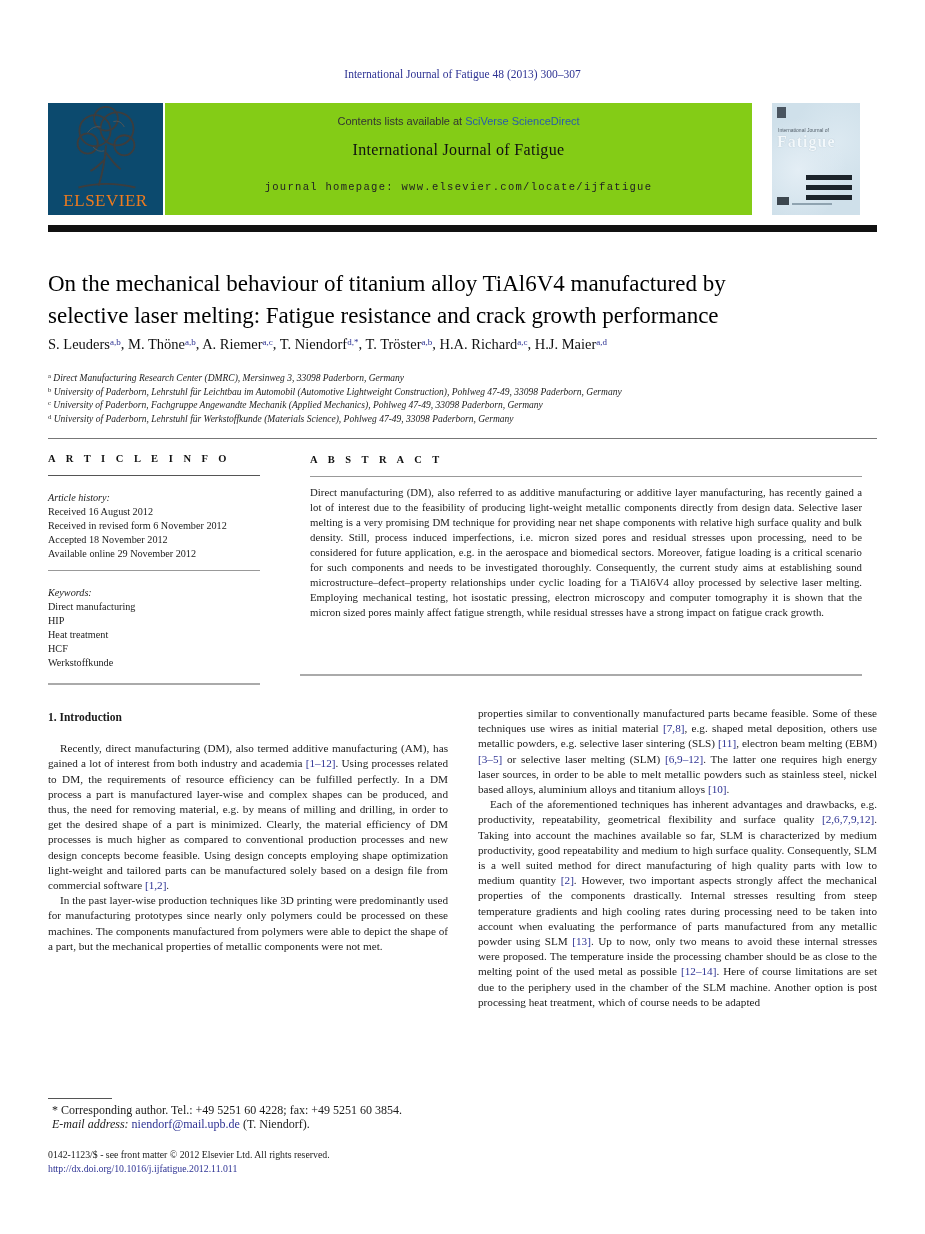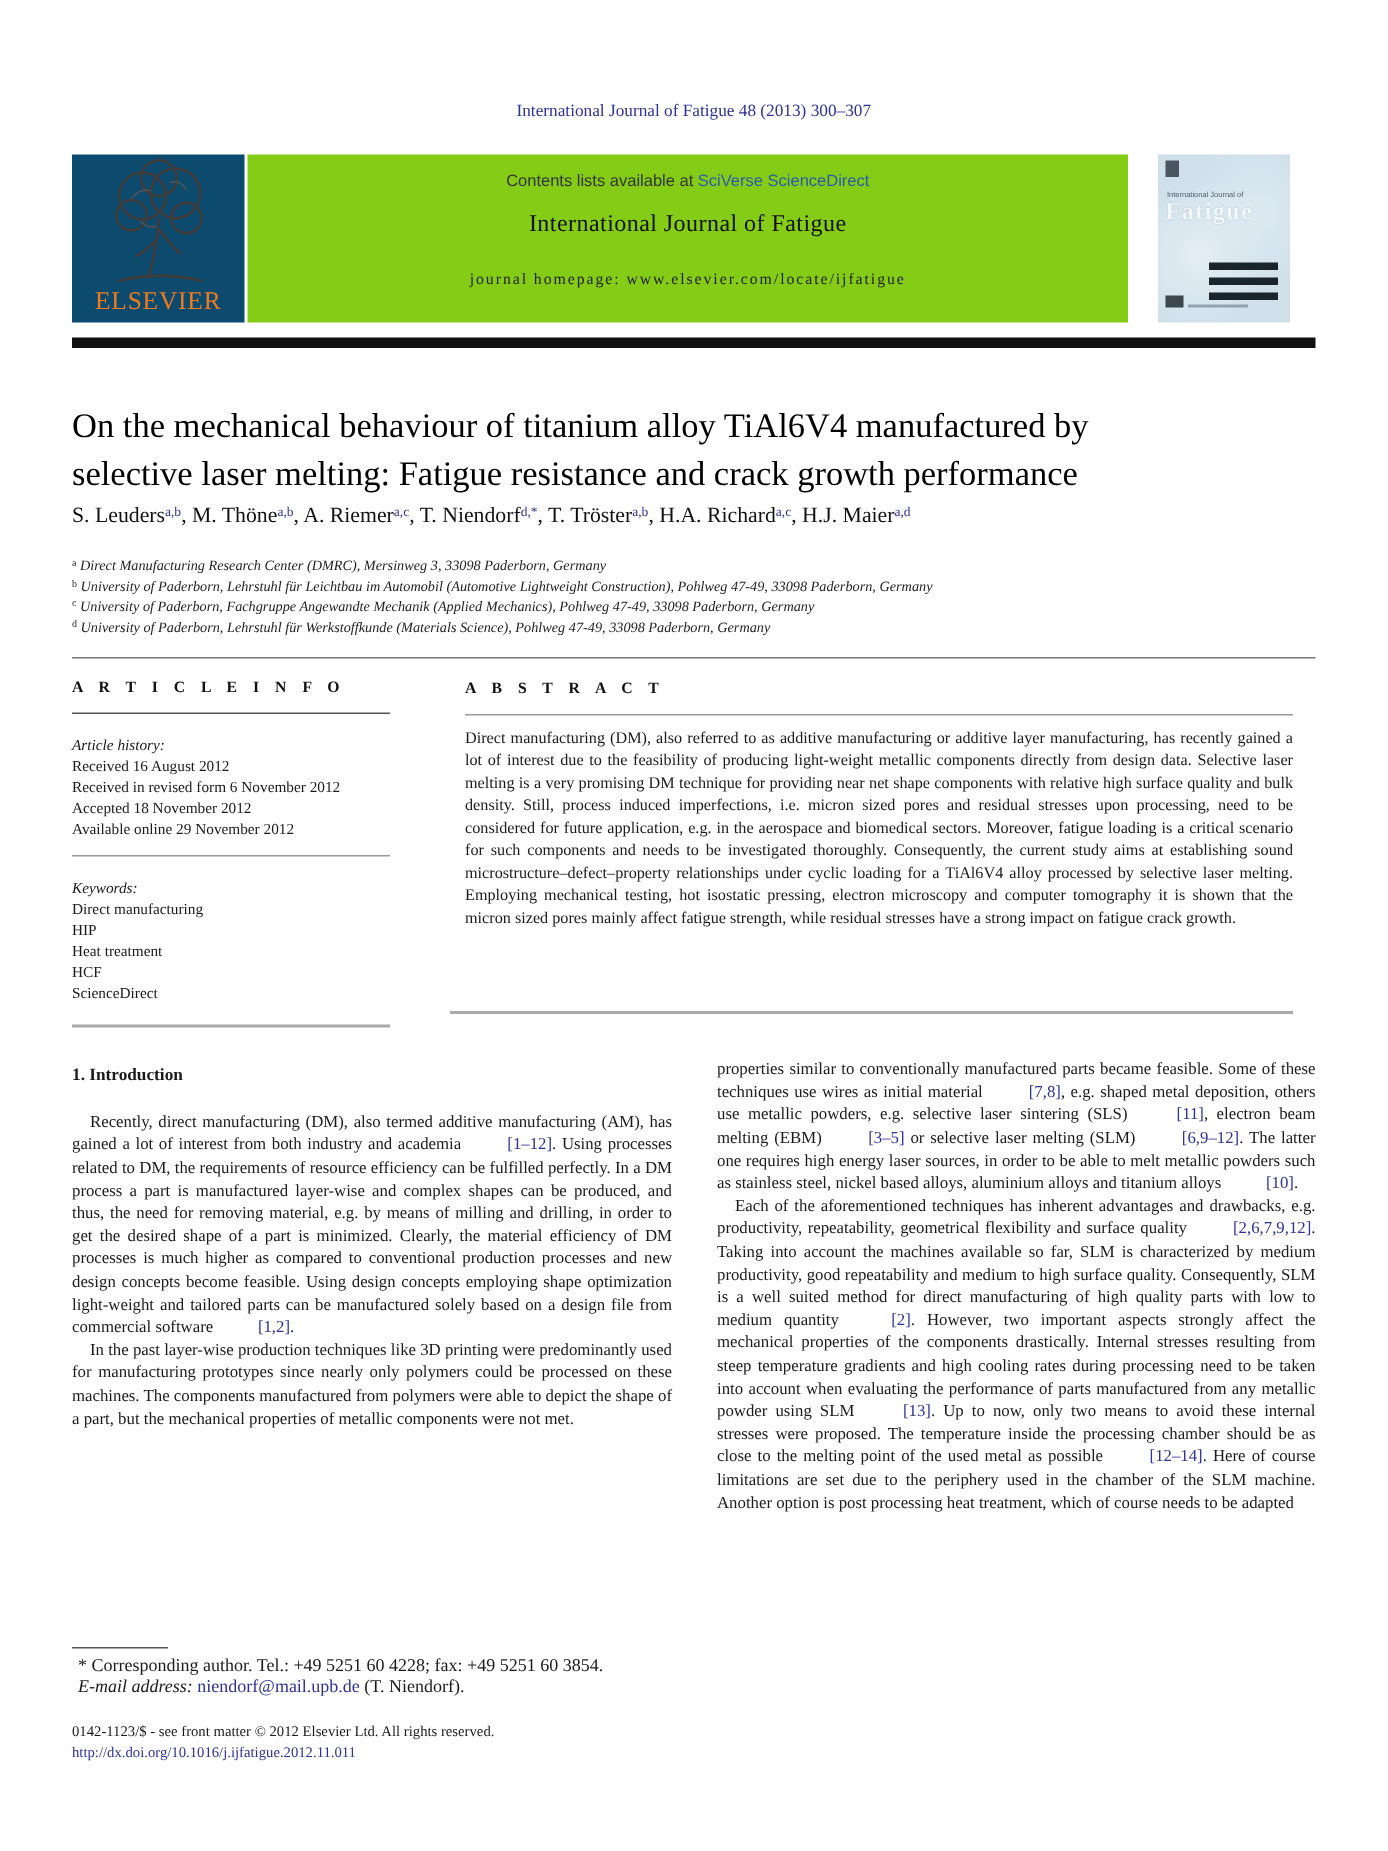"journal homepage:" .homepage-line { font-family: Liberation Serif, serif -> Liberation Mono, monospace }
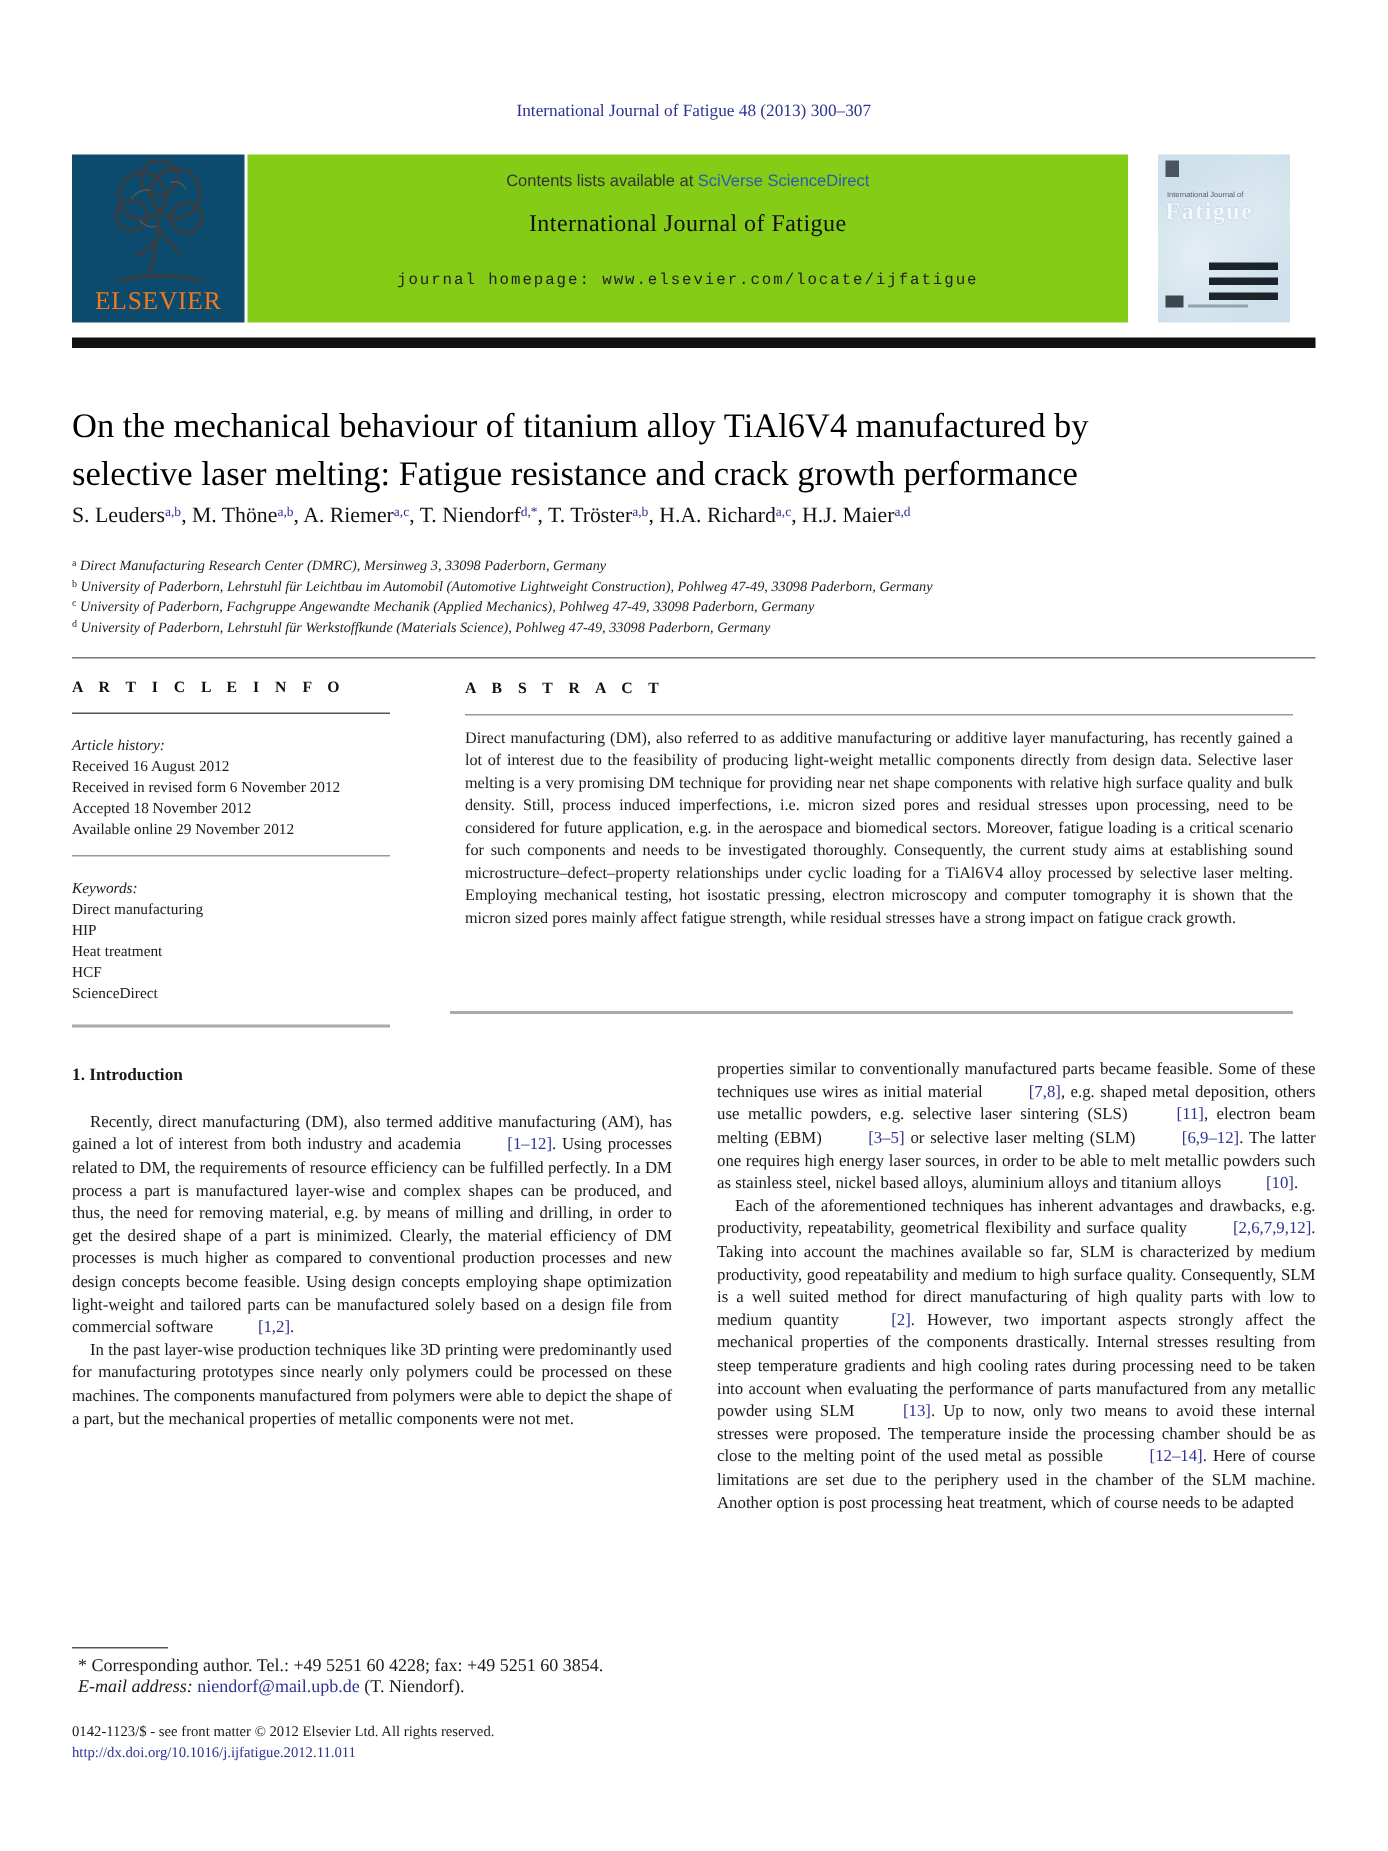"ScienceDirect" div { text: ScienceDirect -> Werkstoffkunde }
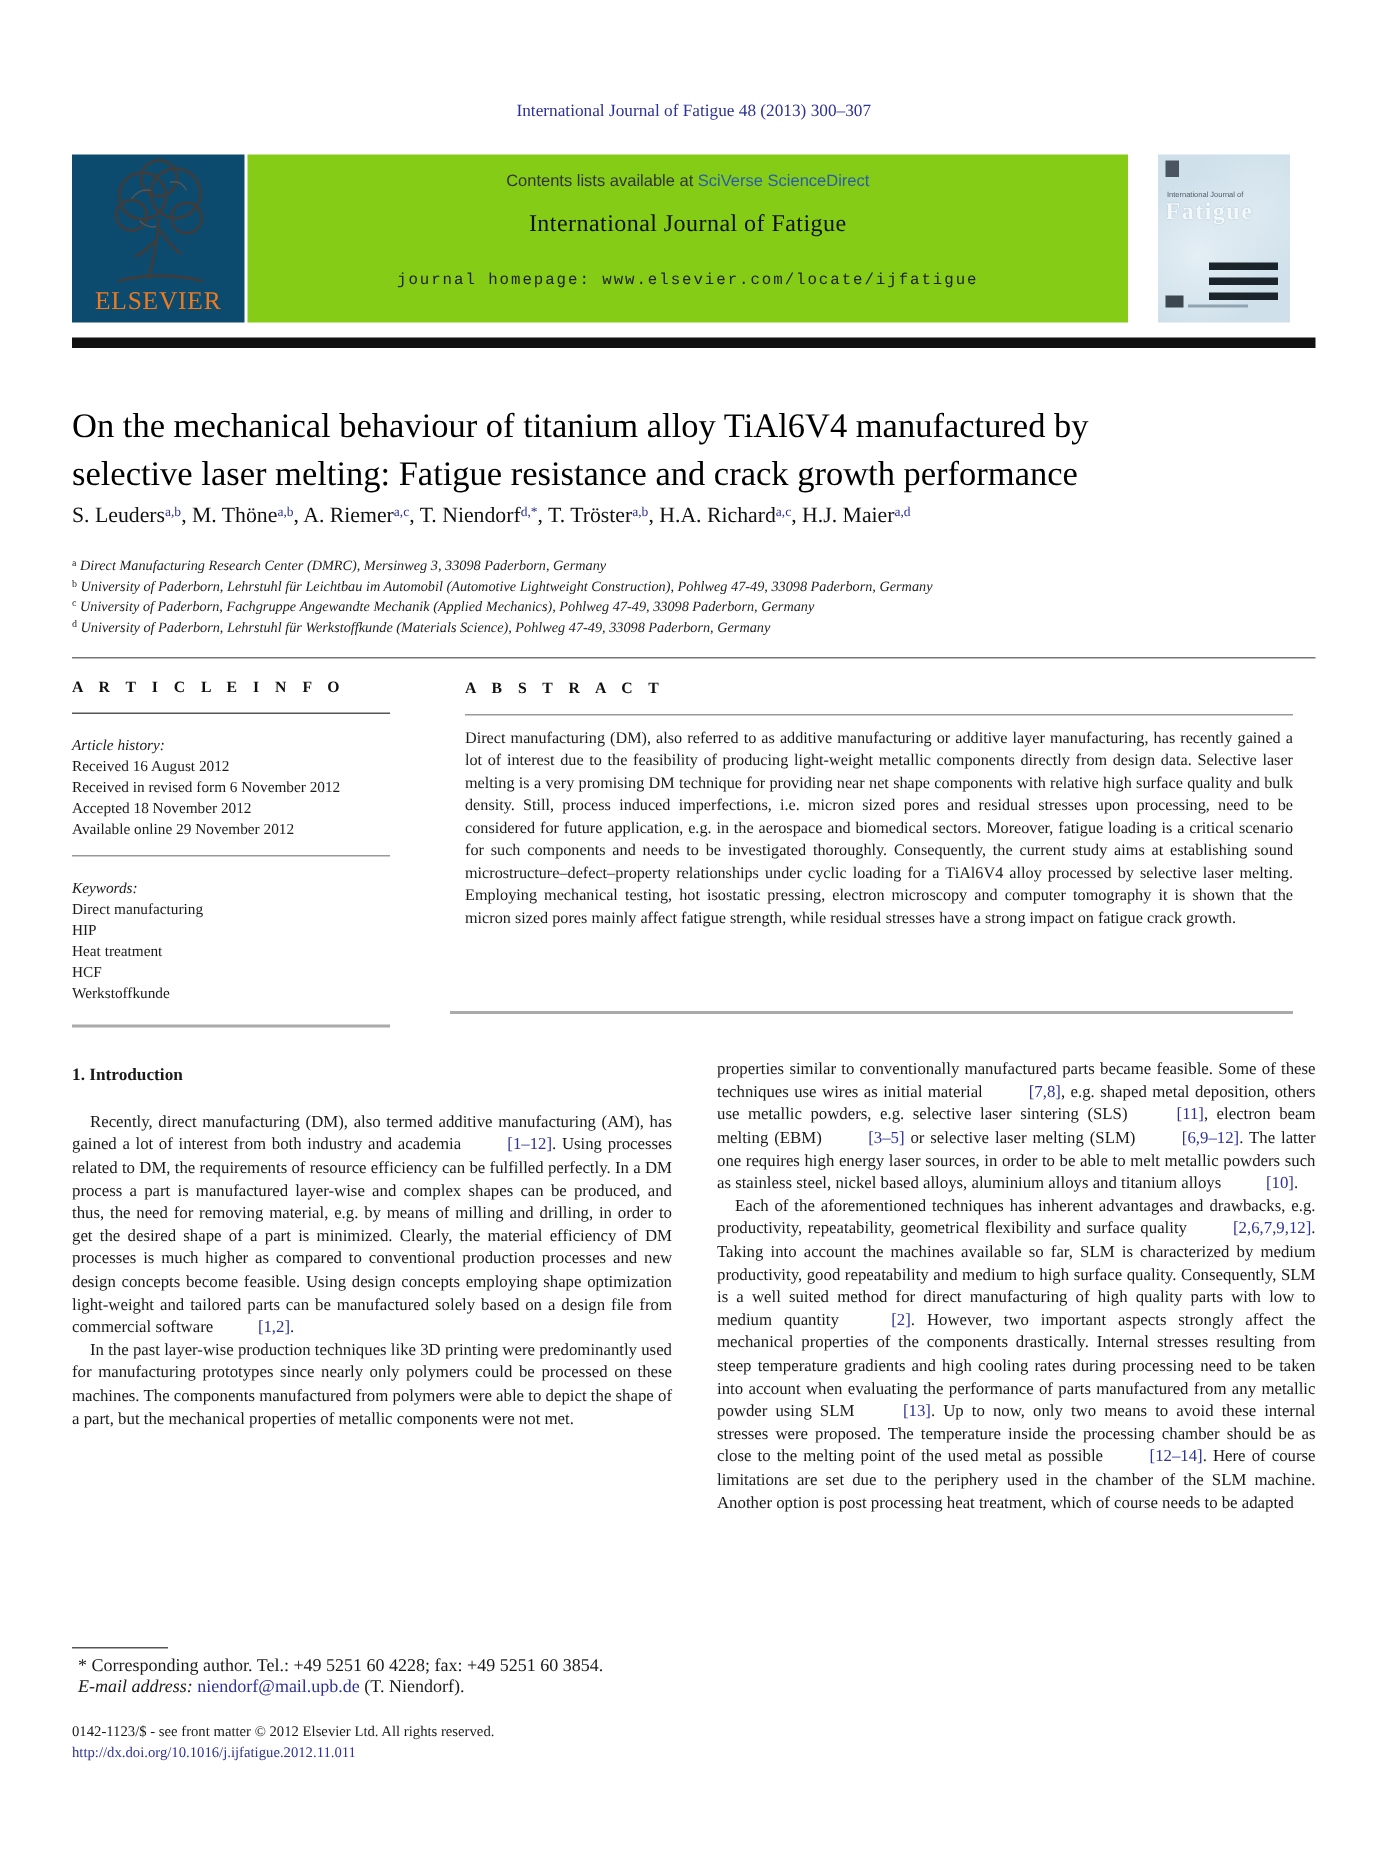"[7,8]" .cite { margin-left: 27px -> none }
